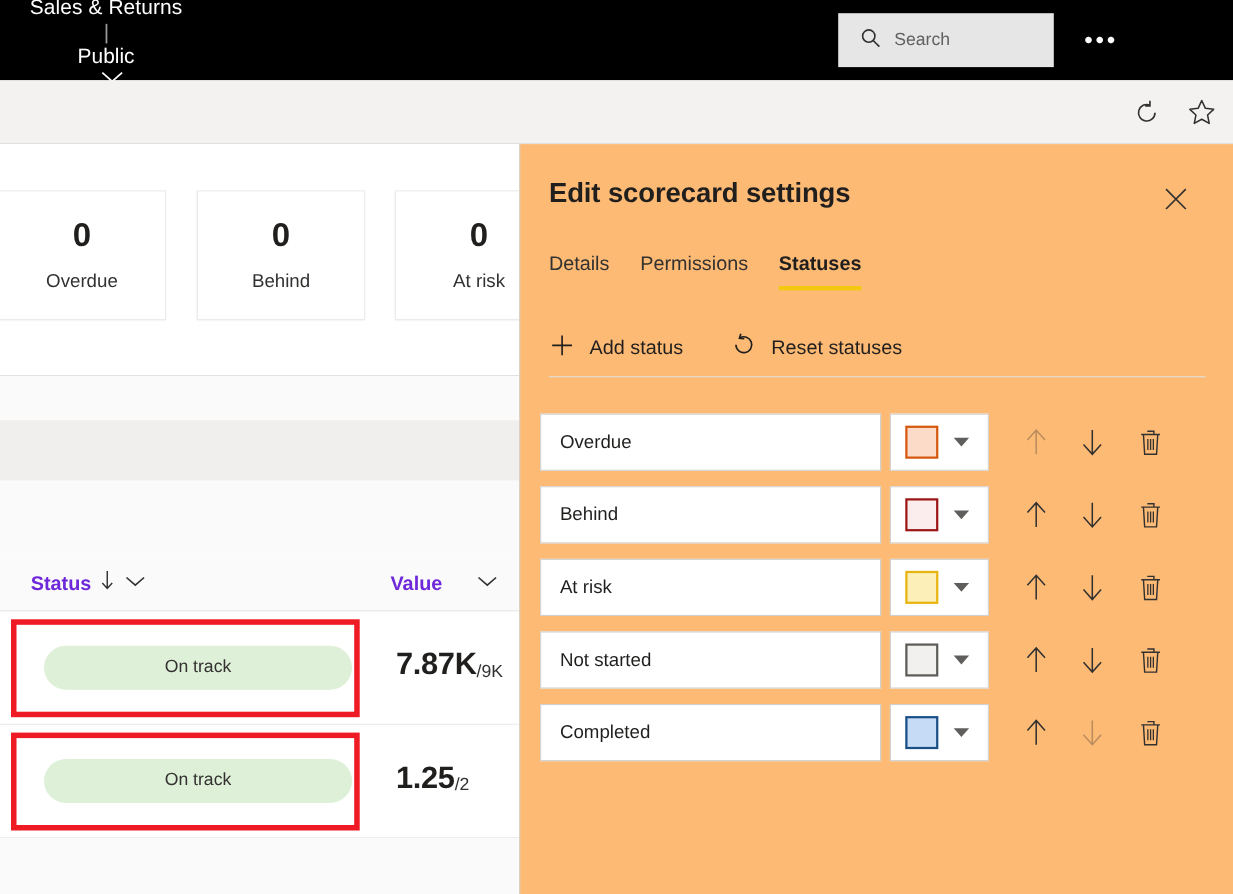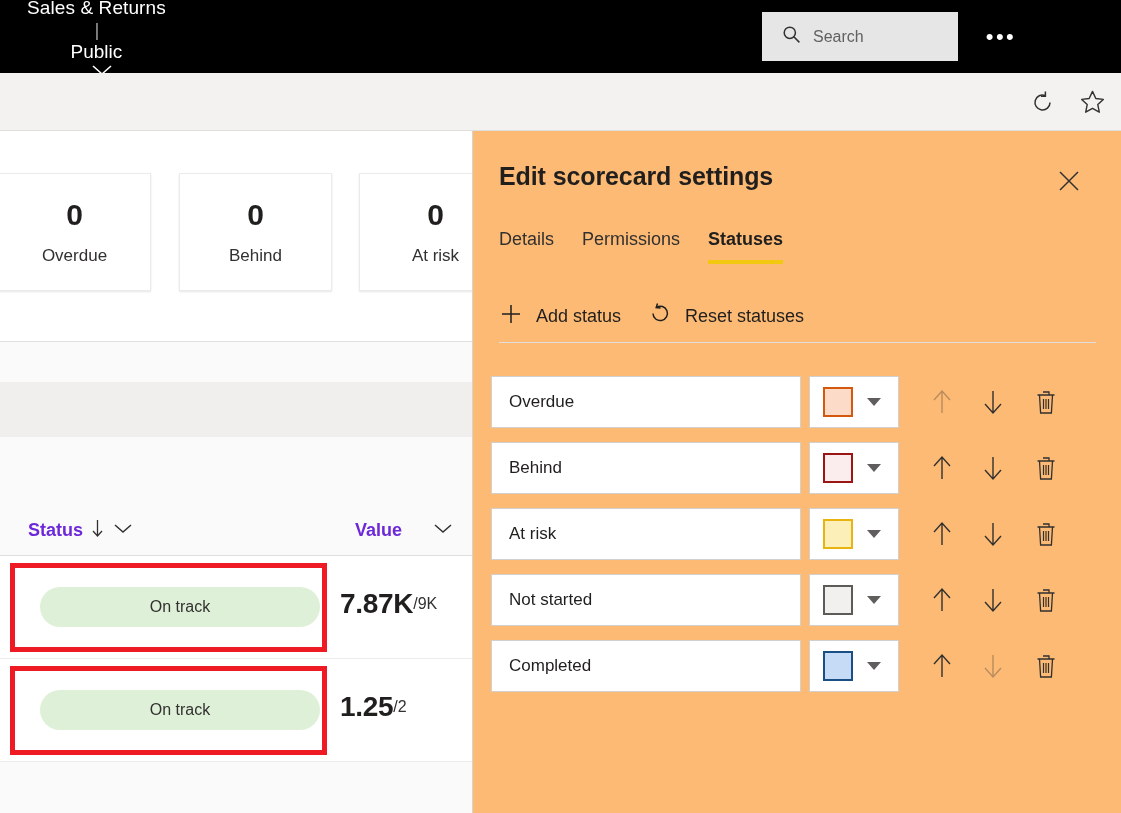"Add status" .cmdbar { gap: 27px -> 43px }
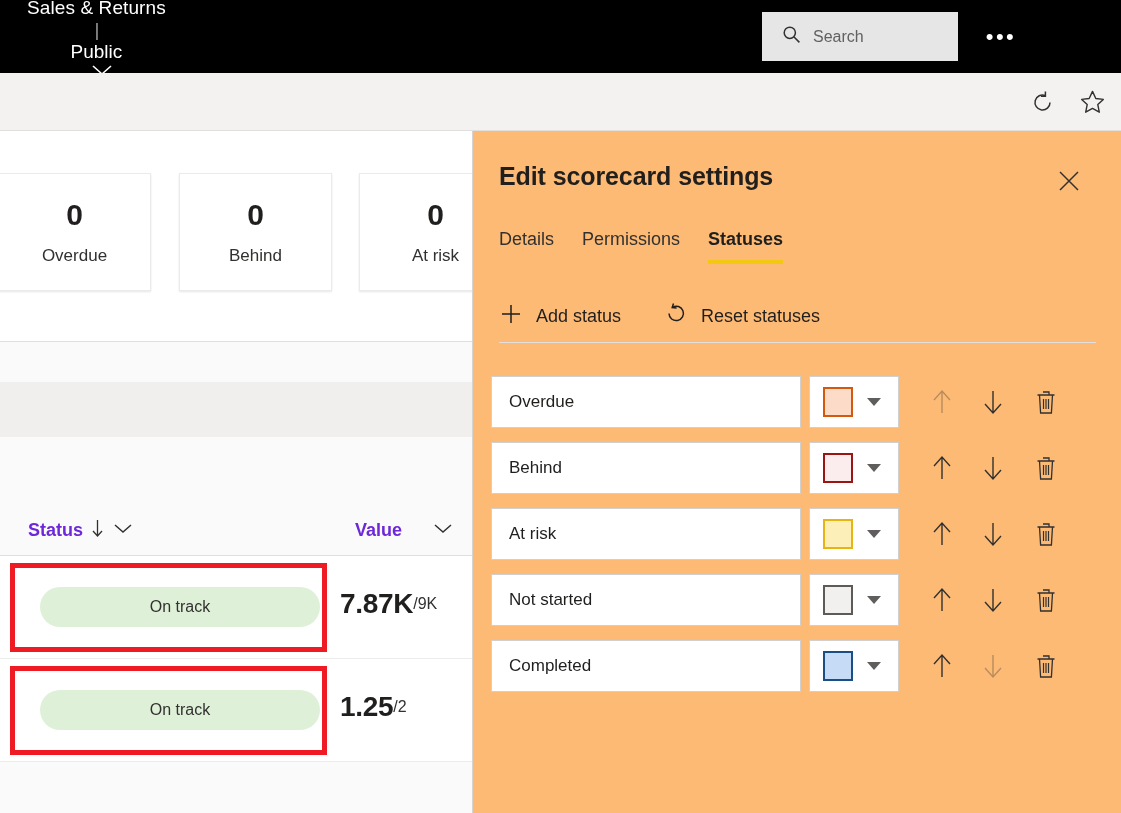"7.87K" .val-cell { align-items: center -> flex-end; left: 340px -> 360px }
